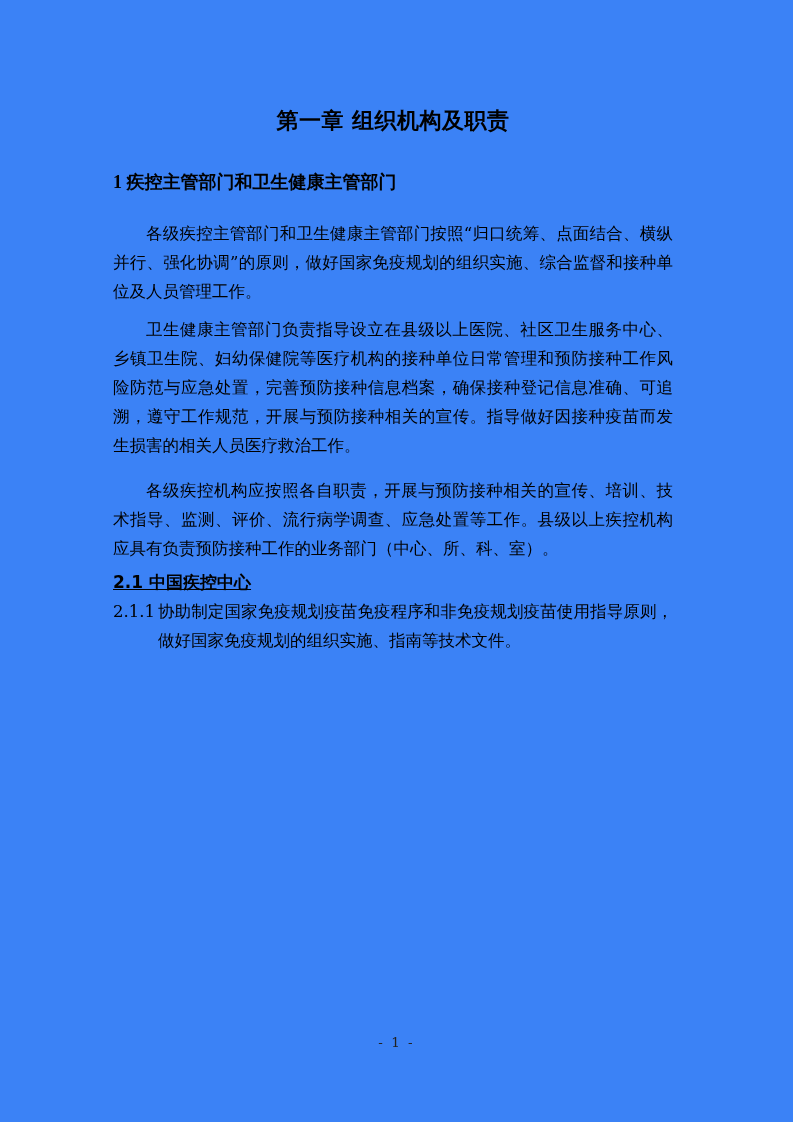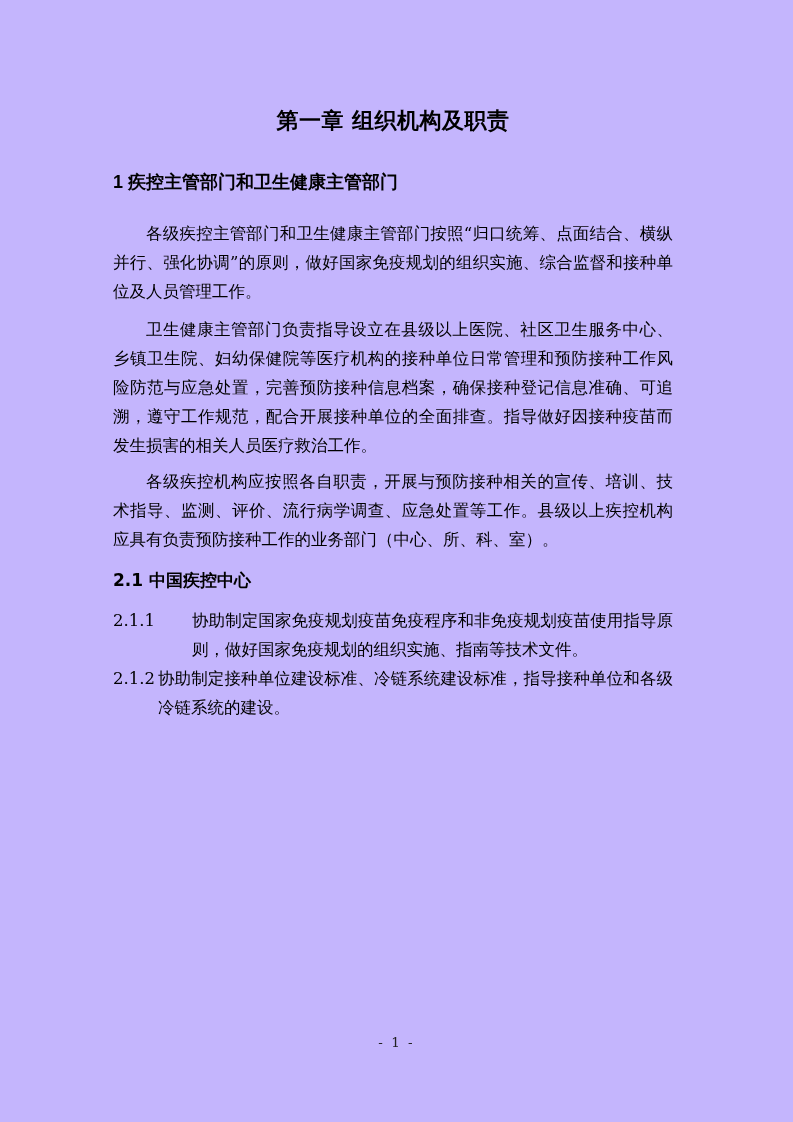"第一章 组织机构及职责" .page { background: #c4b5fd -> #3b82f6 }
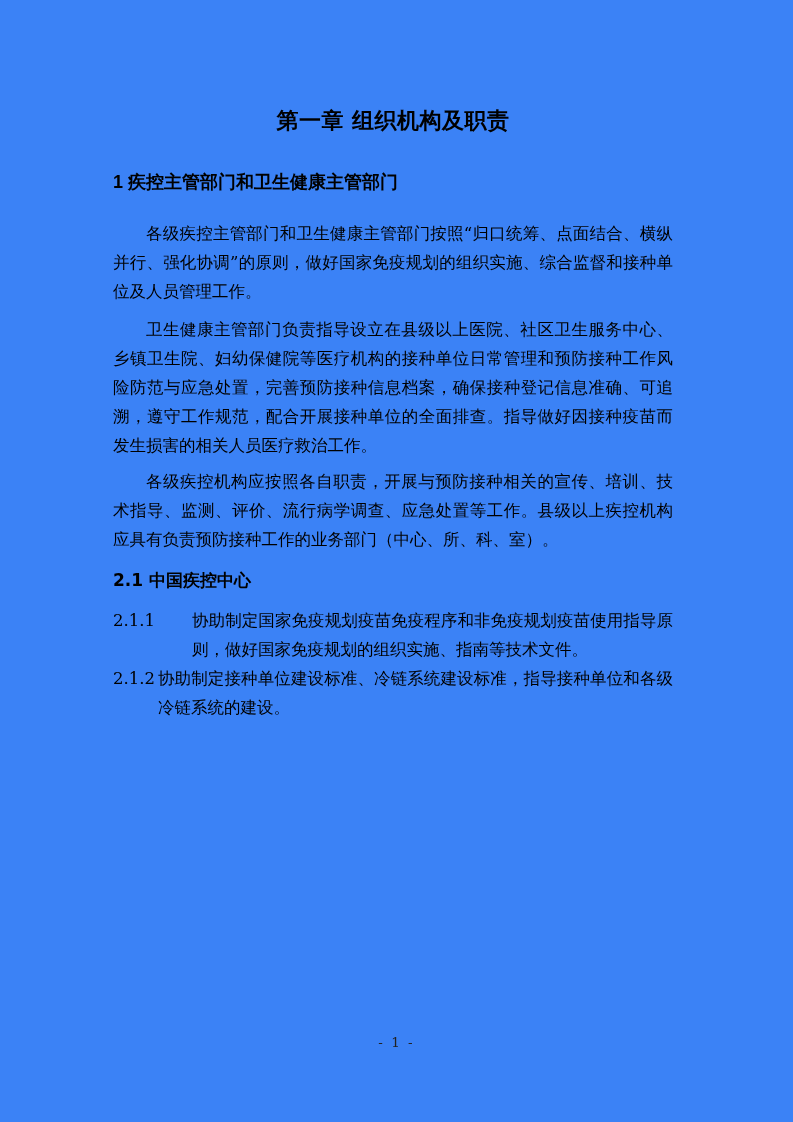"1 疾控主管部门和卫生健康主管部门" .sec-heading { font-family: Liberation Sans, sans-serif -> Liberation Serif, serif }
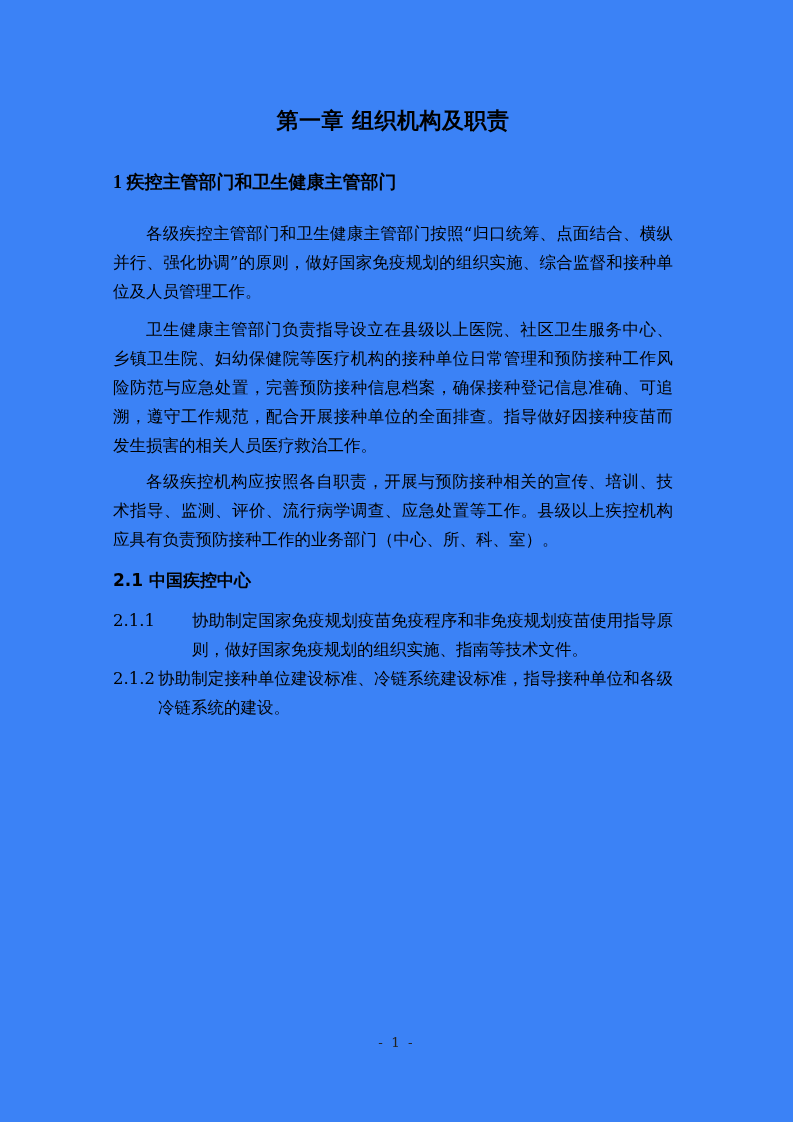"卫生健康主管部门负责指导设立在县级以上医院、社区卫生服务中心、乡镇卫生院、妇幼保" p.body-para { text: 配合开展接种单位的全面排查 -> 开展与预防接种相关的宣传 }
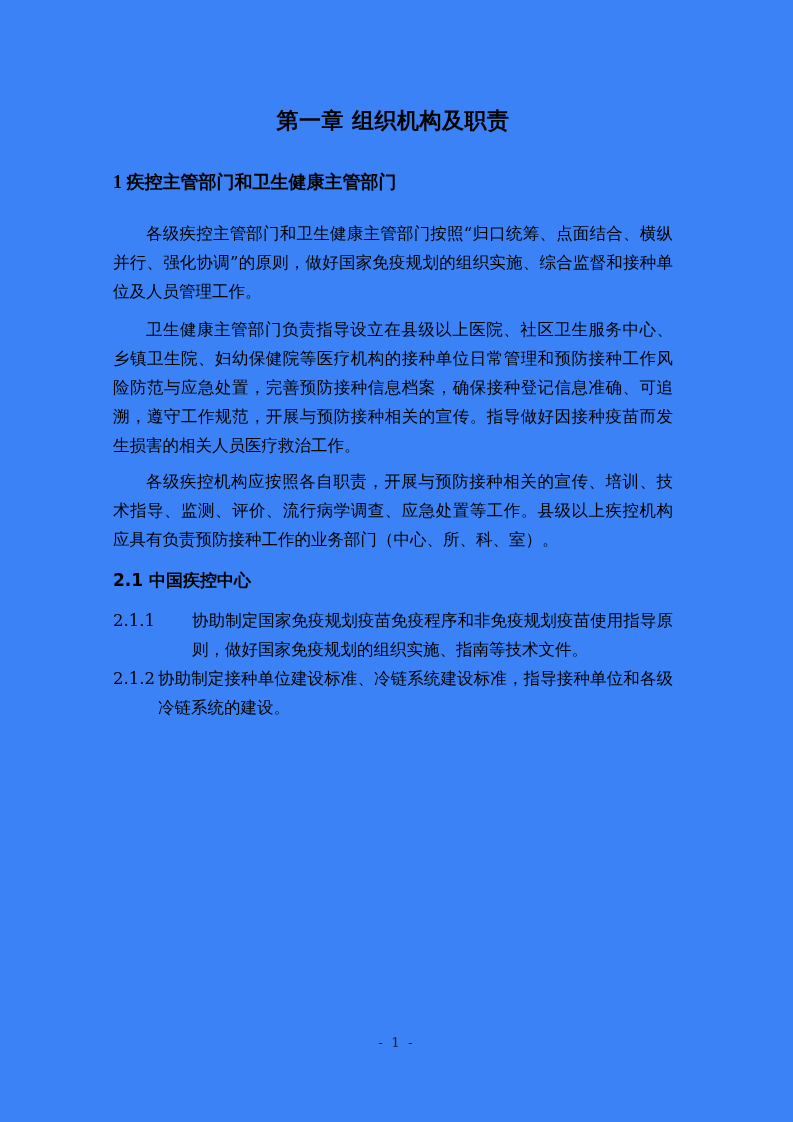"各级疾控机构应按照各自职责，开展与预防接种相关的宣传、培训、技术指导、监测、评价" .mt16 { font-family: Liberation Mono, monospace -> none; margin-top: 8px -> 16px }
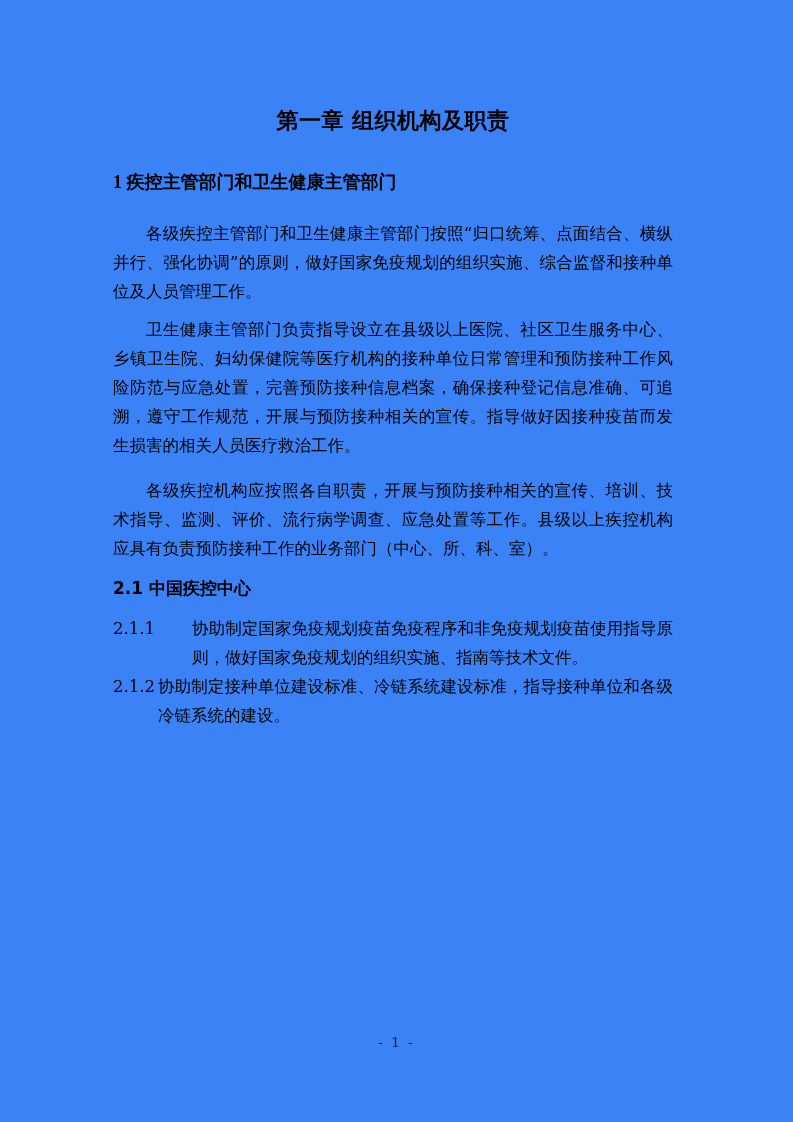"2.1 中国疾控中心" .mt5 { margin-top: 11px -> 5px; text-decoration: none -> underline }
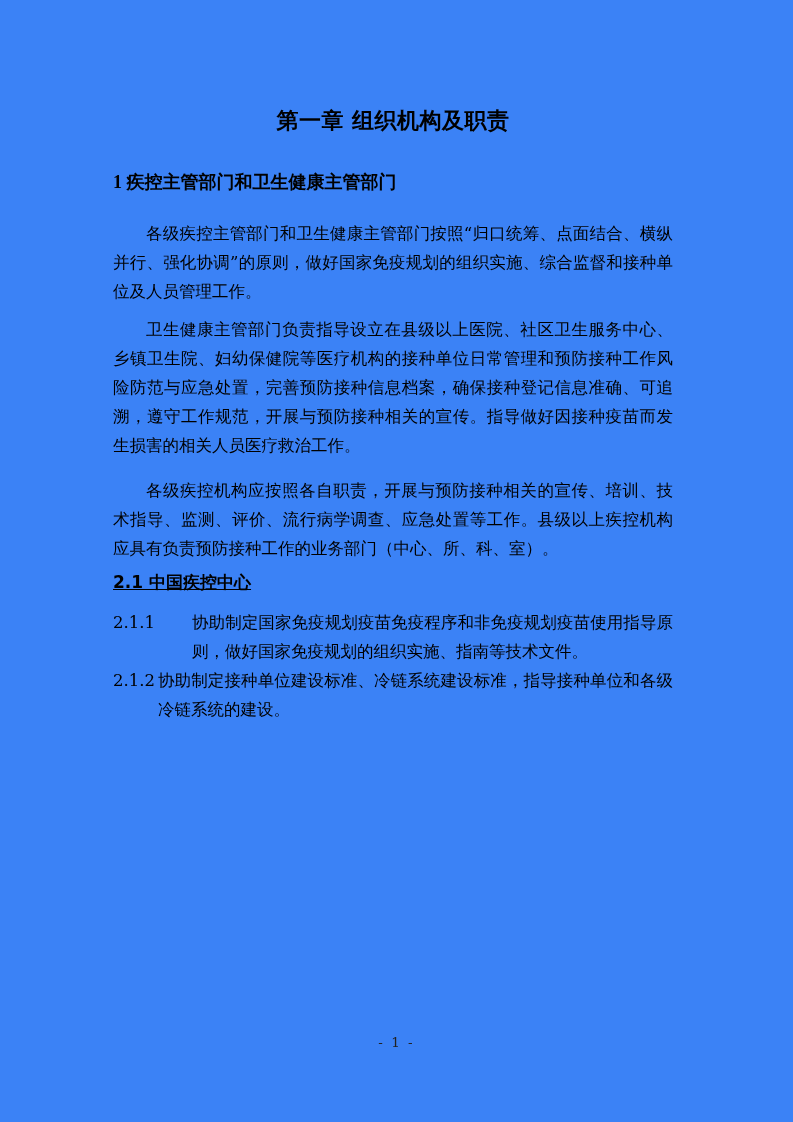"2.1.1" .mt1 { gap: 34px -> none; margin-top: 12px -> 1px }
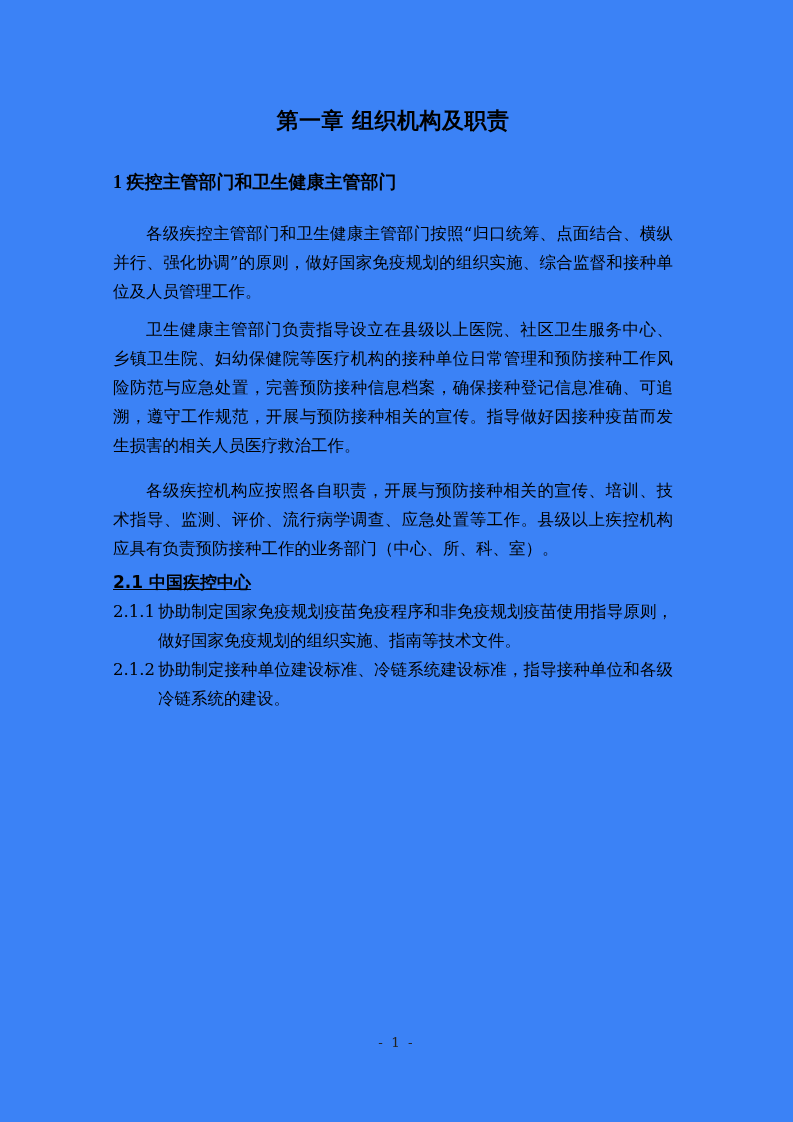"2.1.2" div.list-item { html: <div> <span>2.1.2</span> <span>协助制定接种单位建设标准、冷链系统建设标准，指导接种单位和各级冷链系统的建设。</span> </div> -> none }
